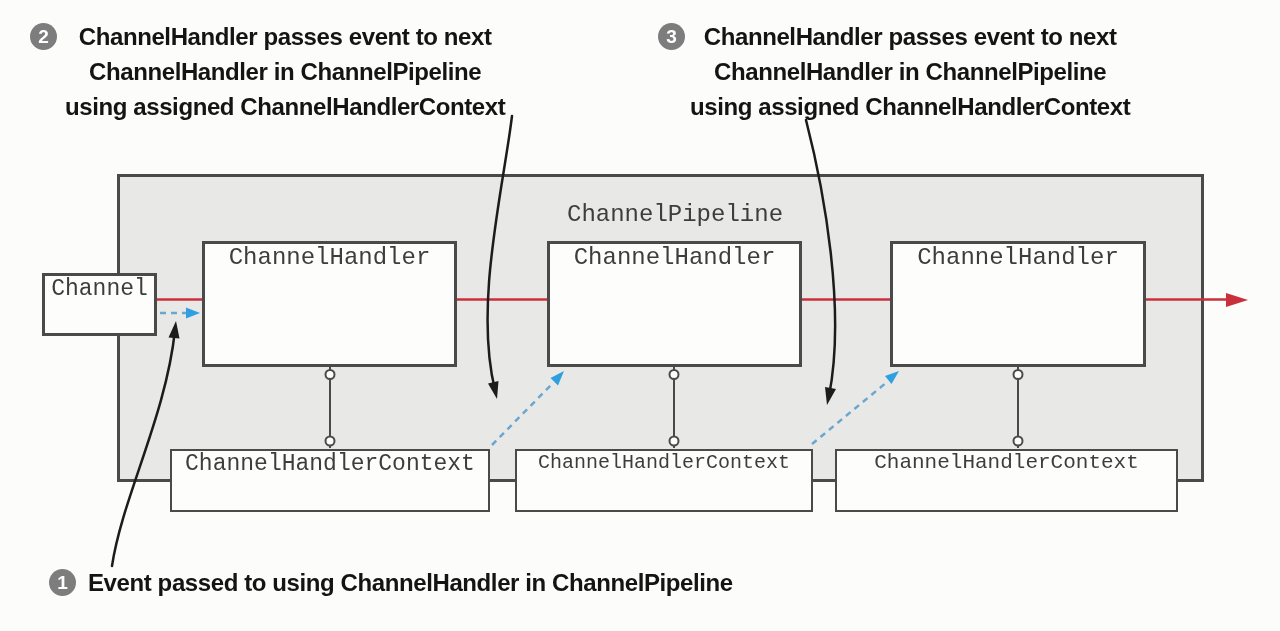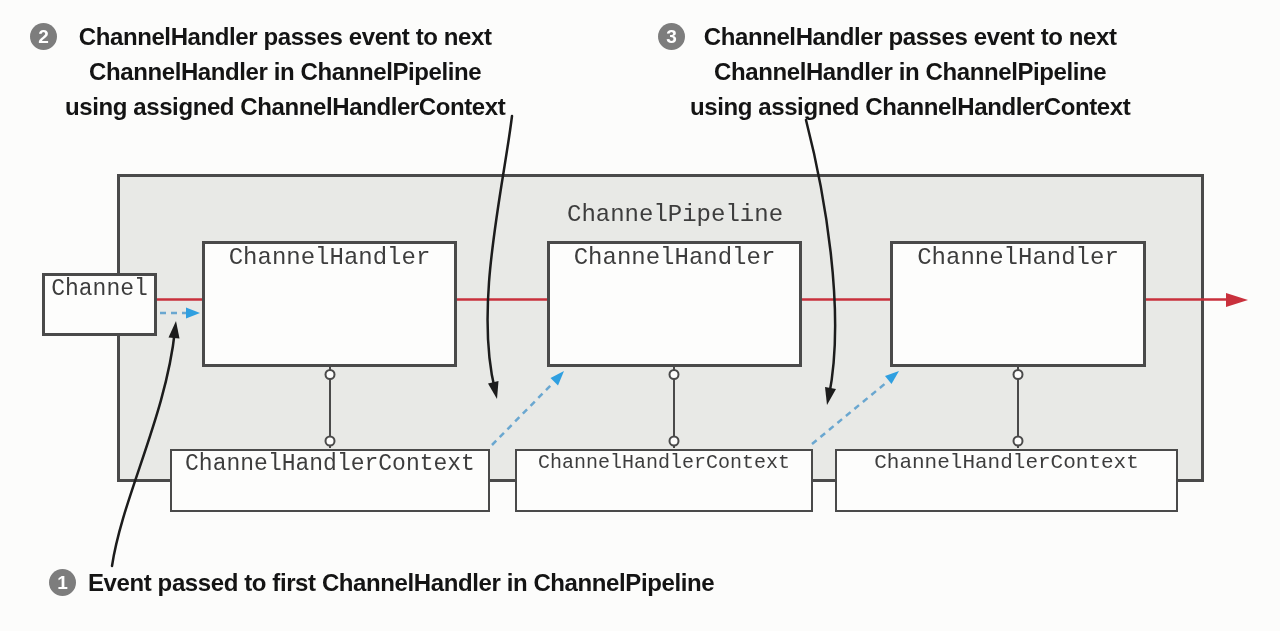"Event passed to first ChannelHandler" div { text: first -> using }
